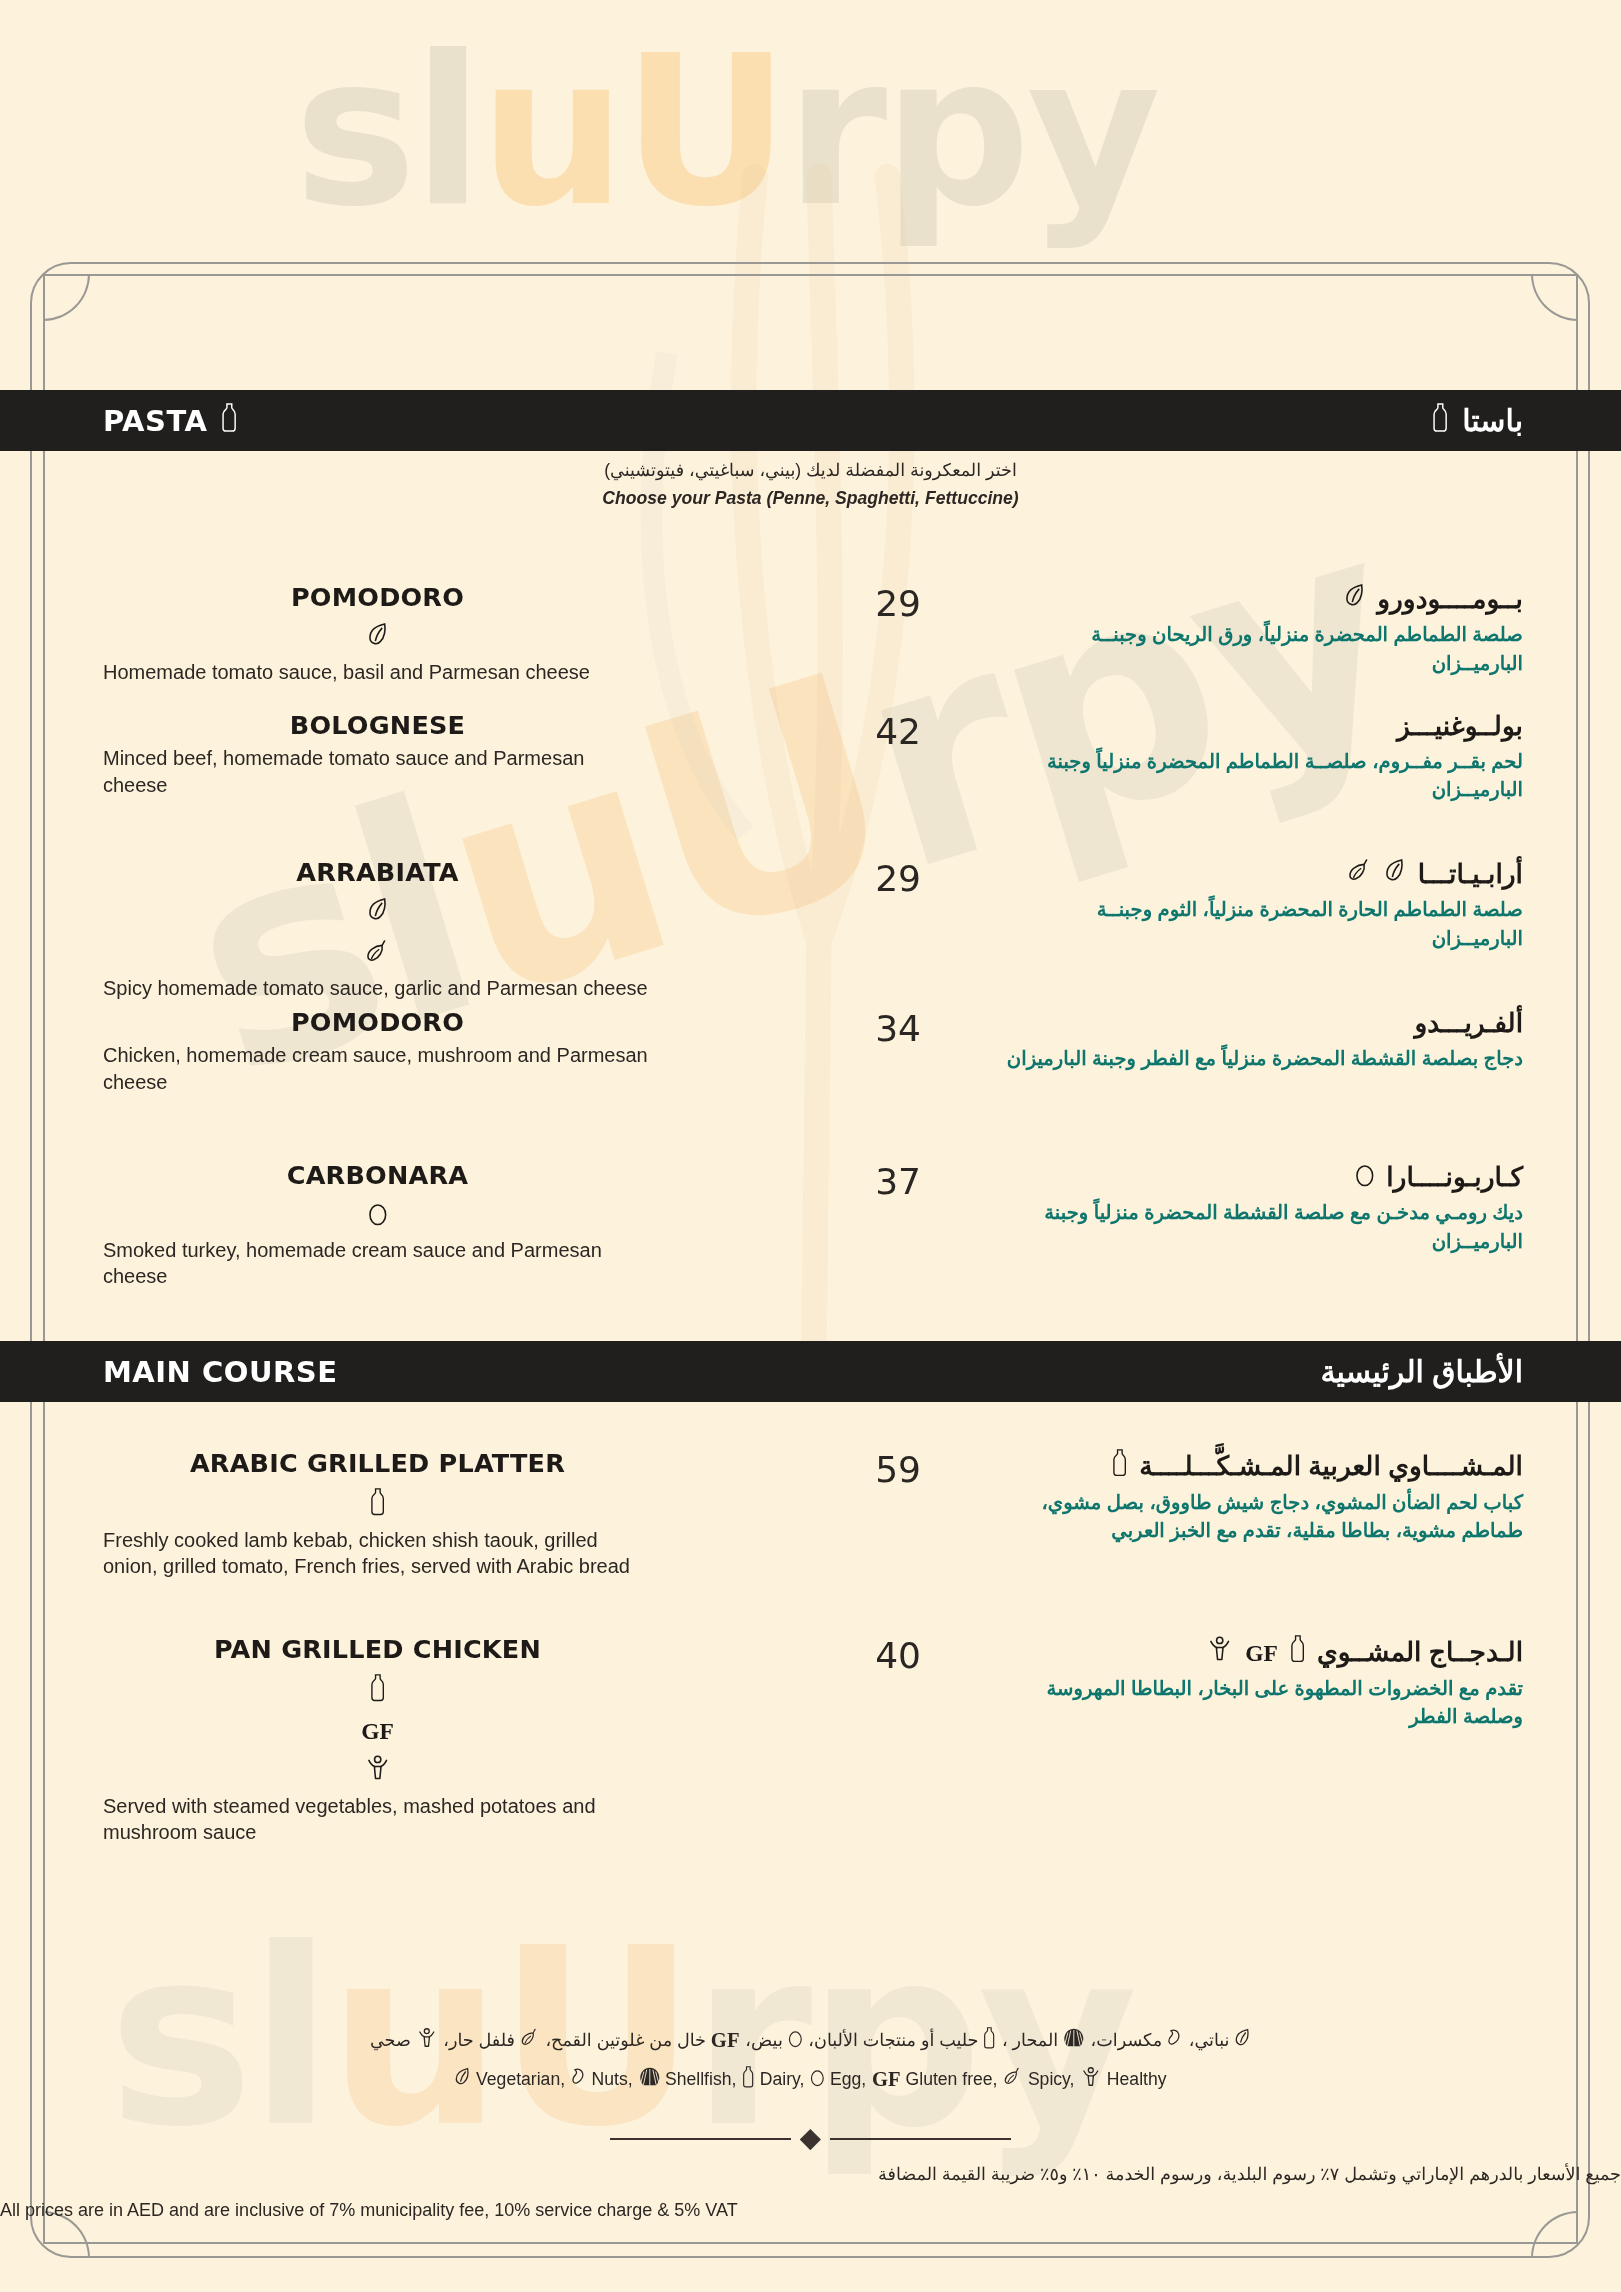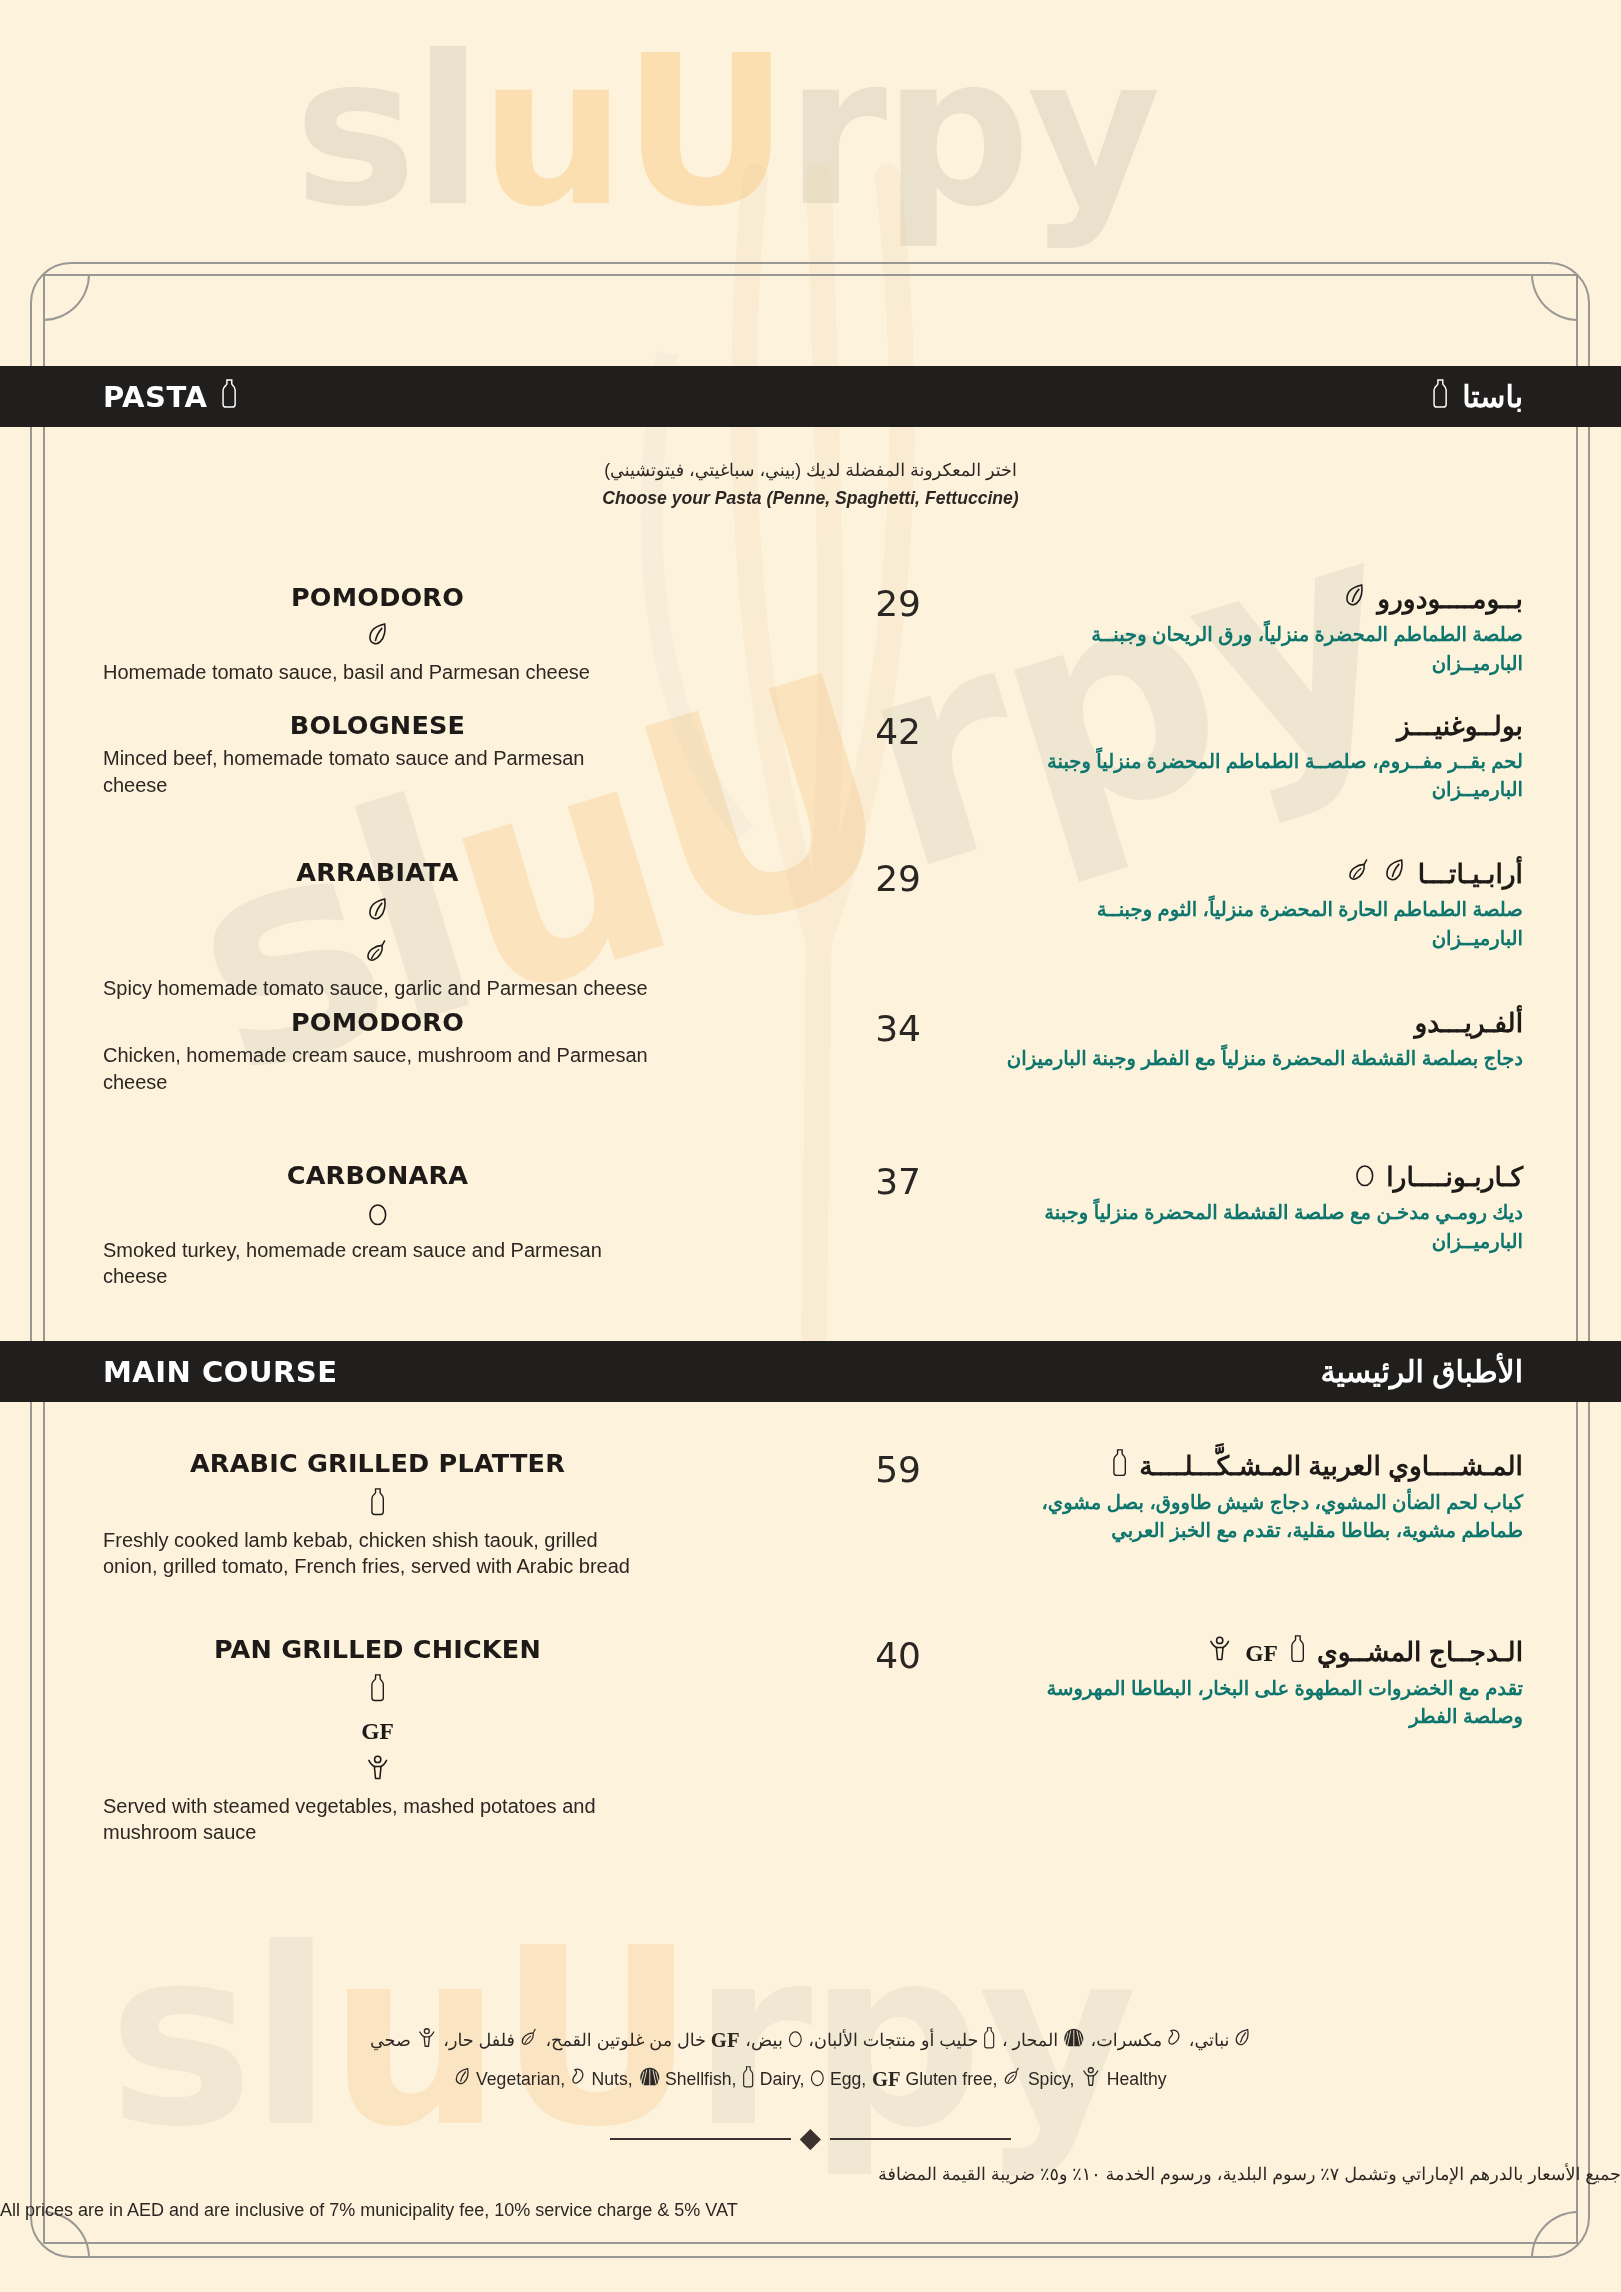"PASTA" div.section-bar { top: 366px -> 390px }
